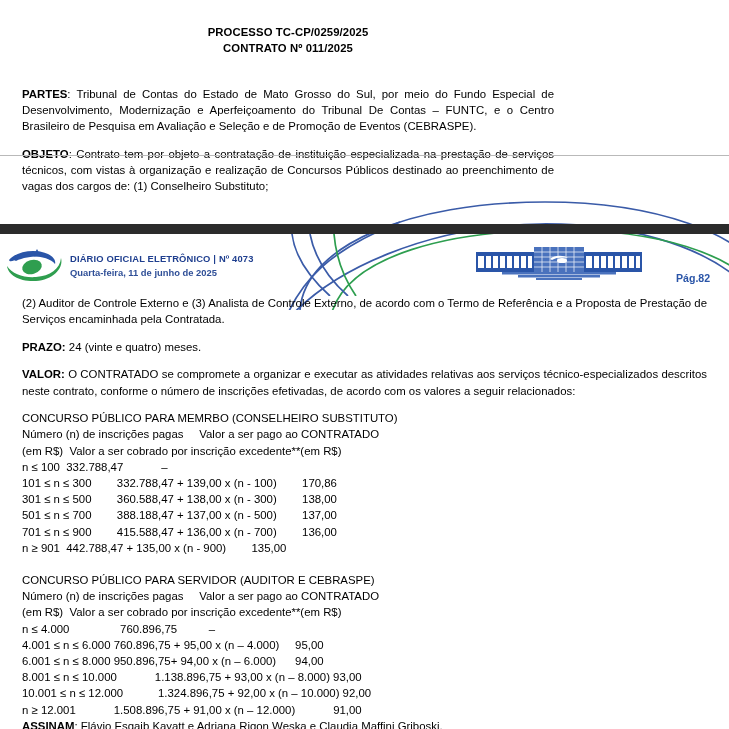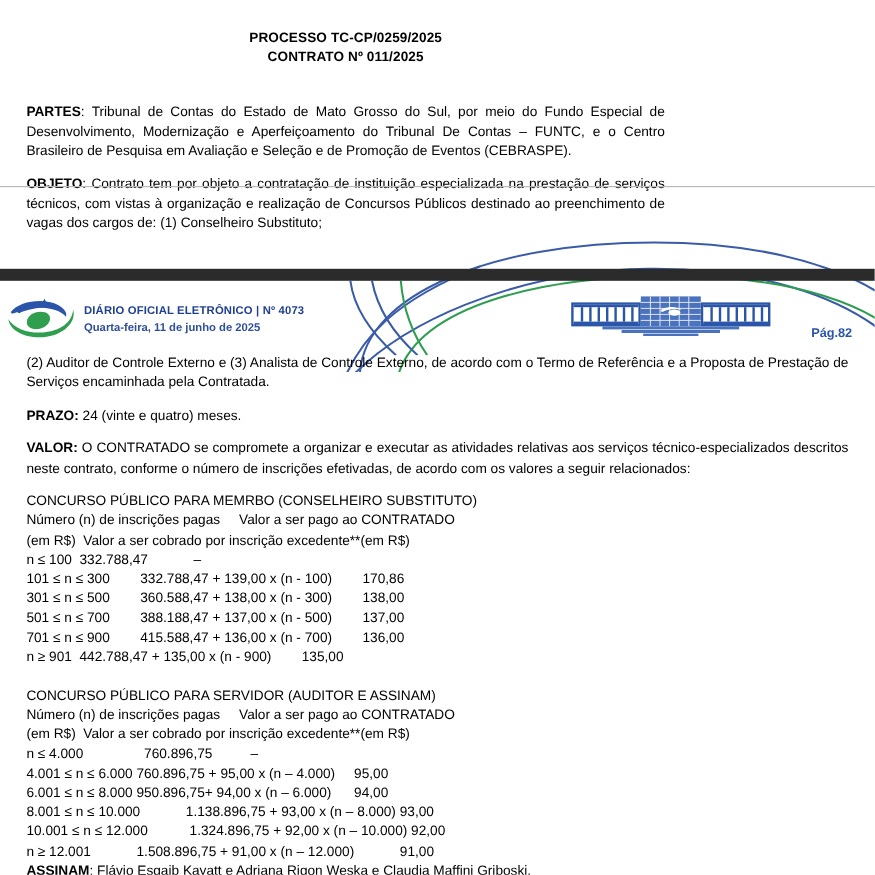"CONCURSO PÚBLICO PARA SERVIDOR (AUDITOR" div.plain-line { text: ASSINAM -> CEBRASPE }
